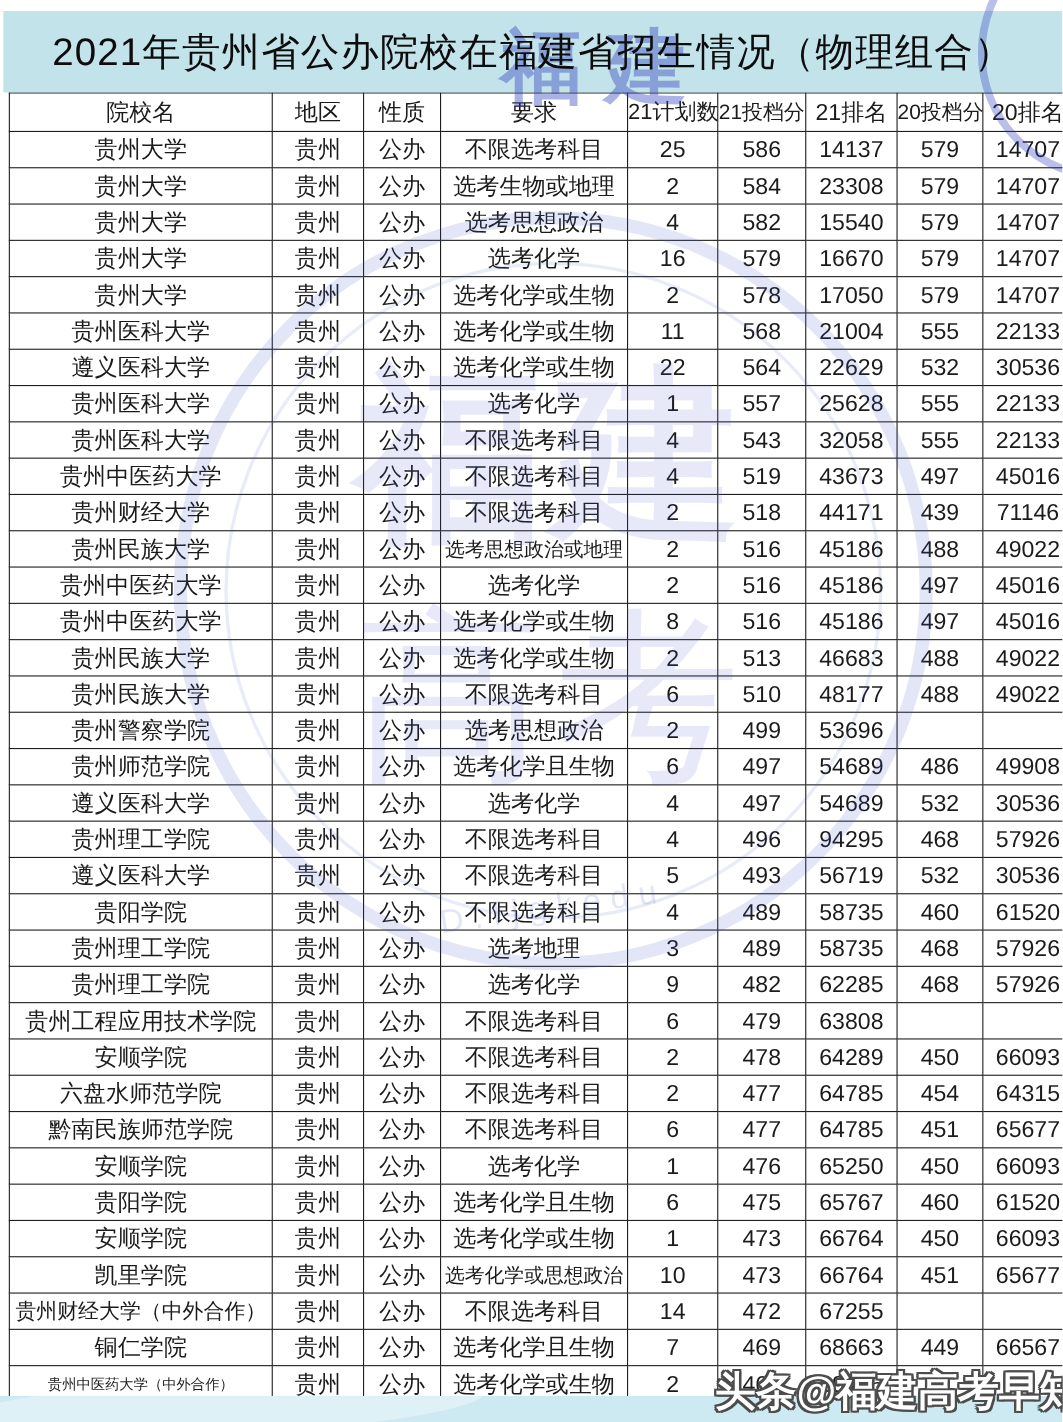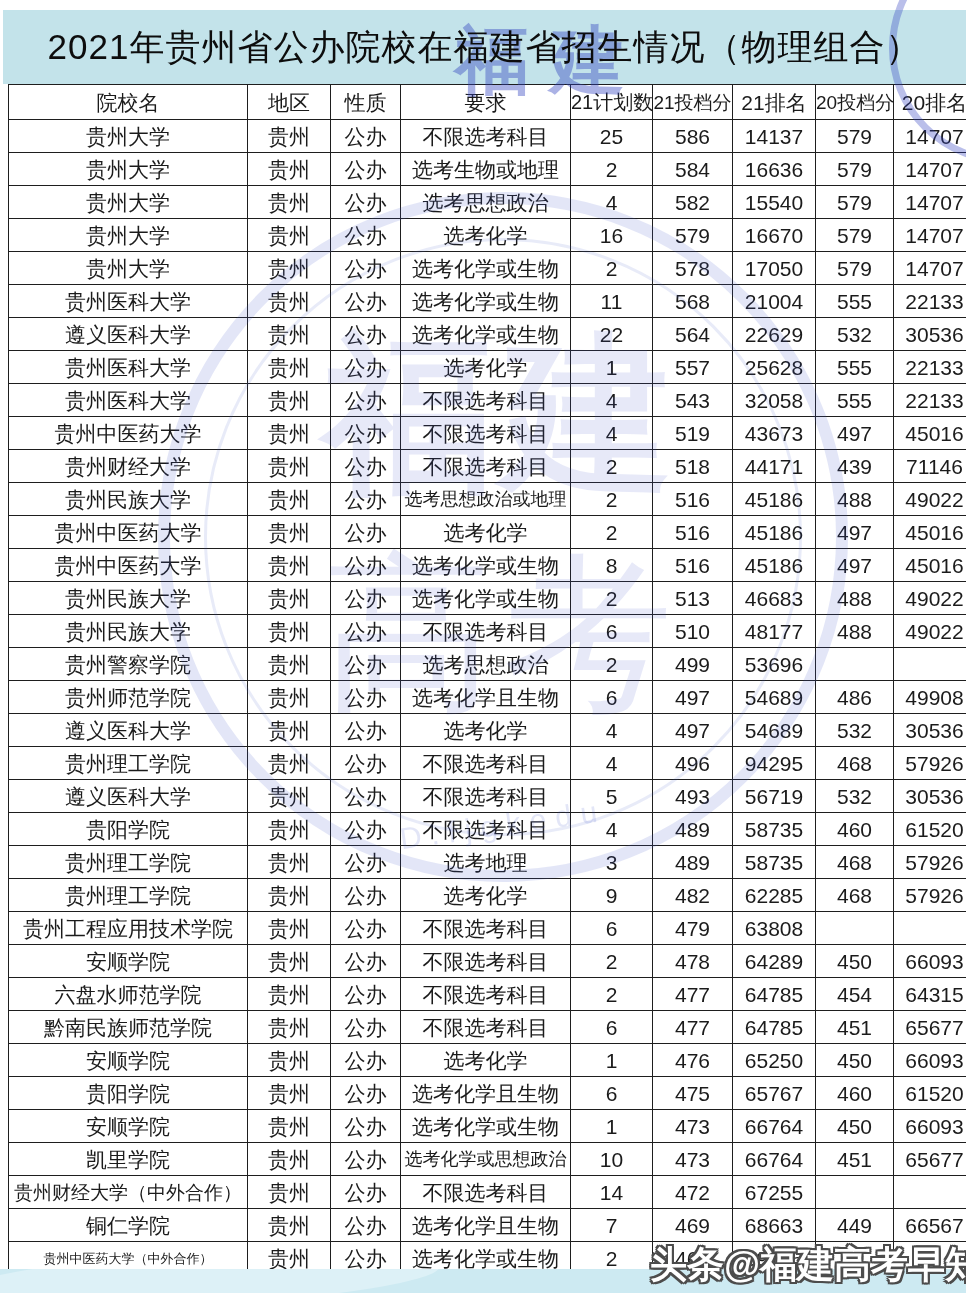"16636" td { text: 16636 -> 23308 }
